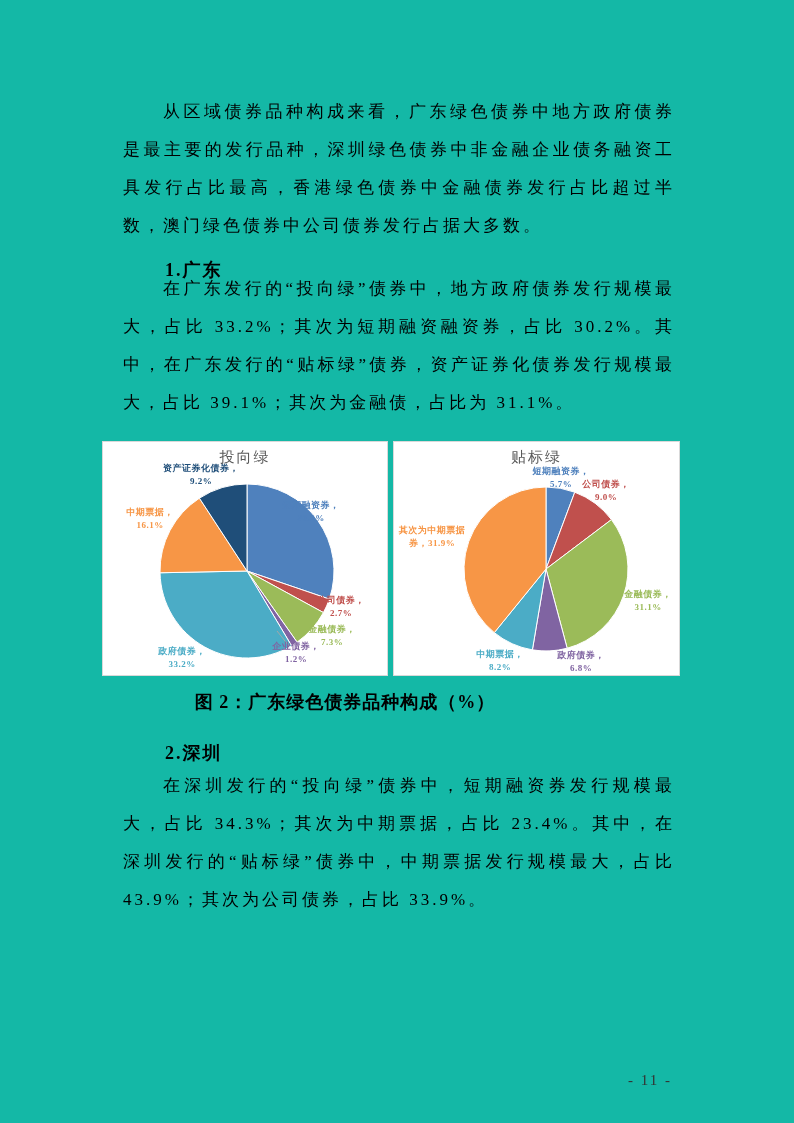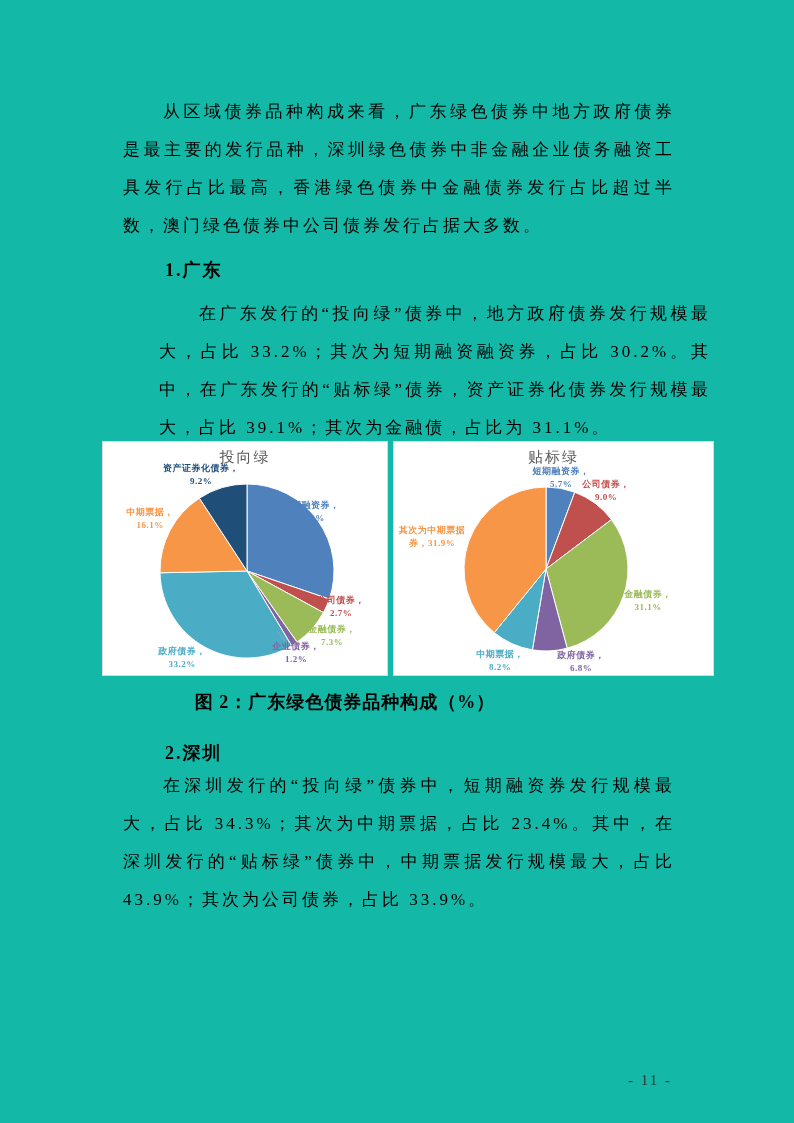"在广东发行的“投向绿”债券中，地方政府债券发行规模最大，占比" #para-guangdong { margin-left: 36px -> none; top: 295px -> 270px }
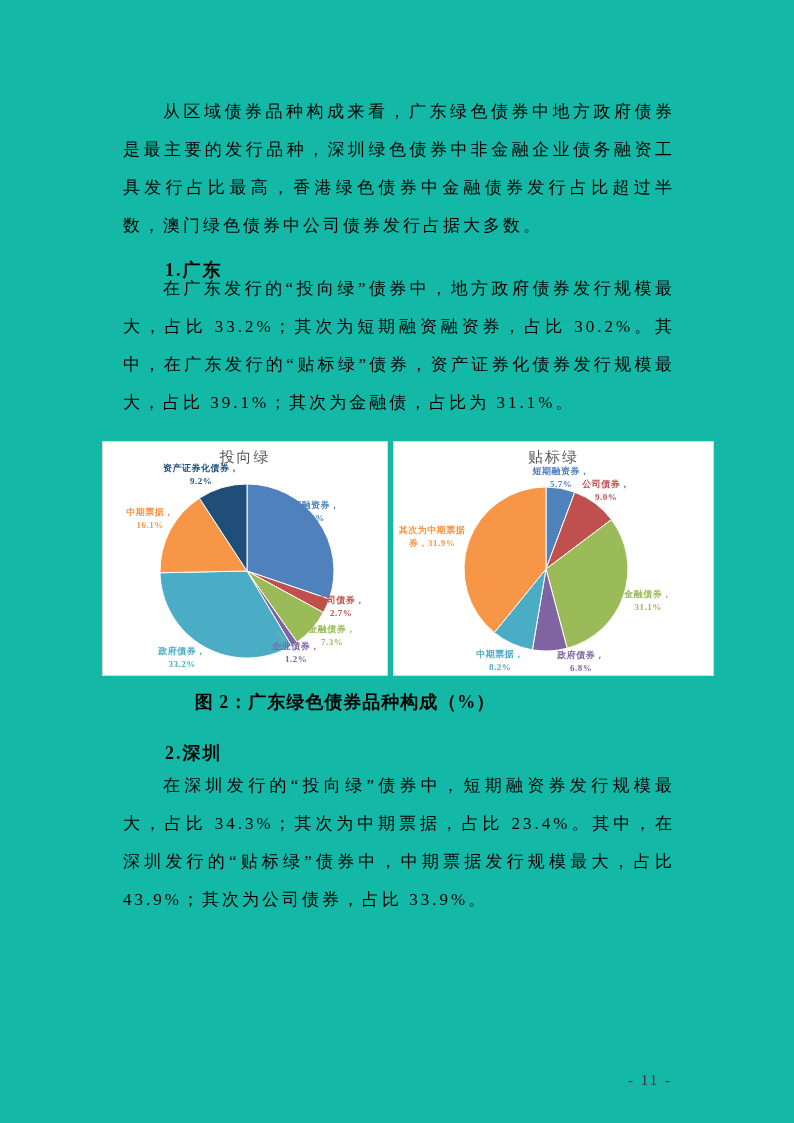"贴标绿" #chart-panel-1 { width: 321px -> 287px }
